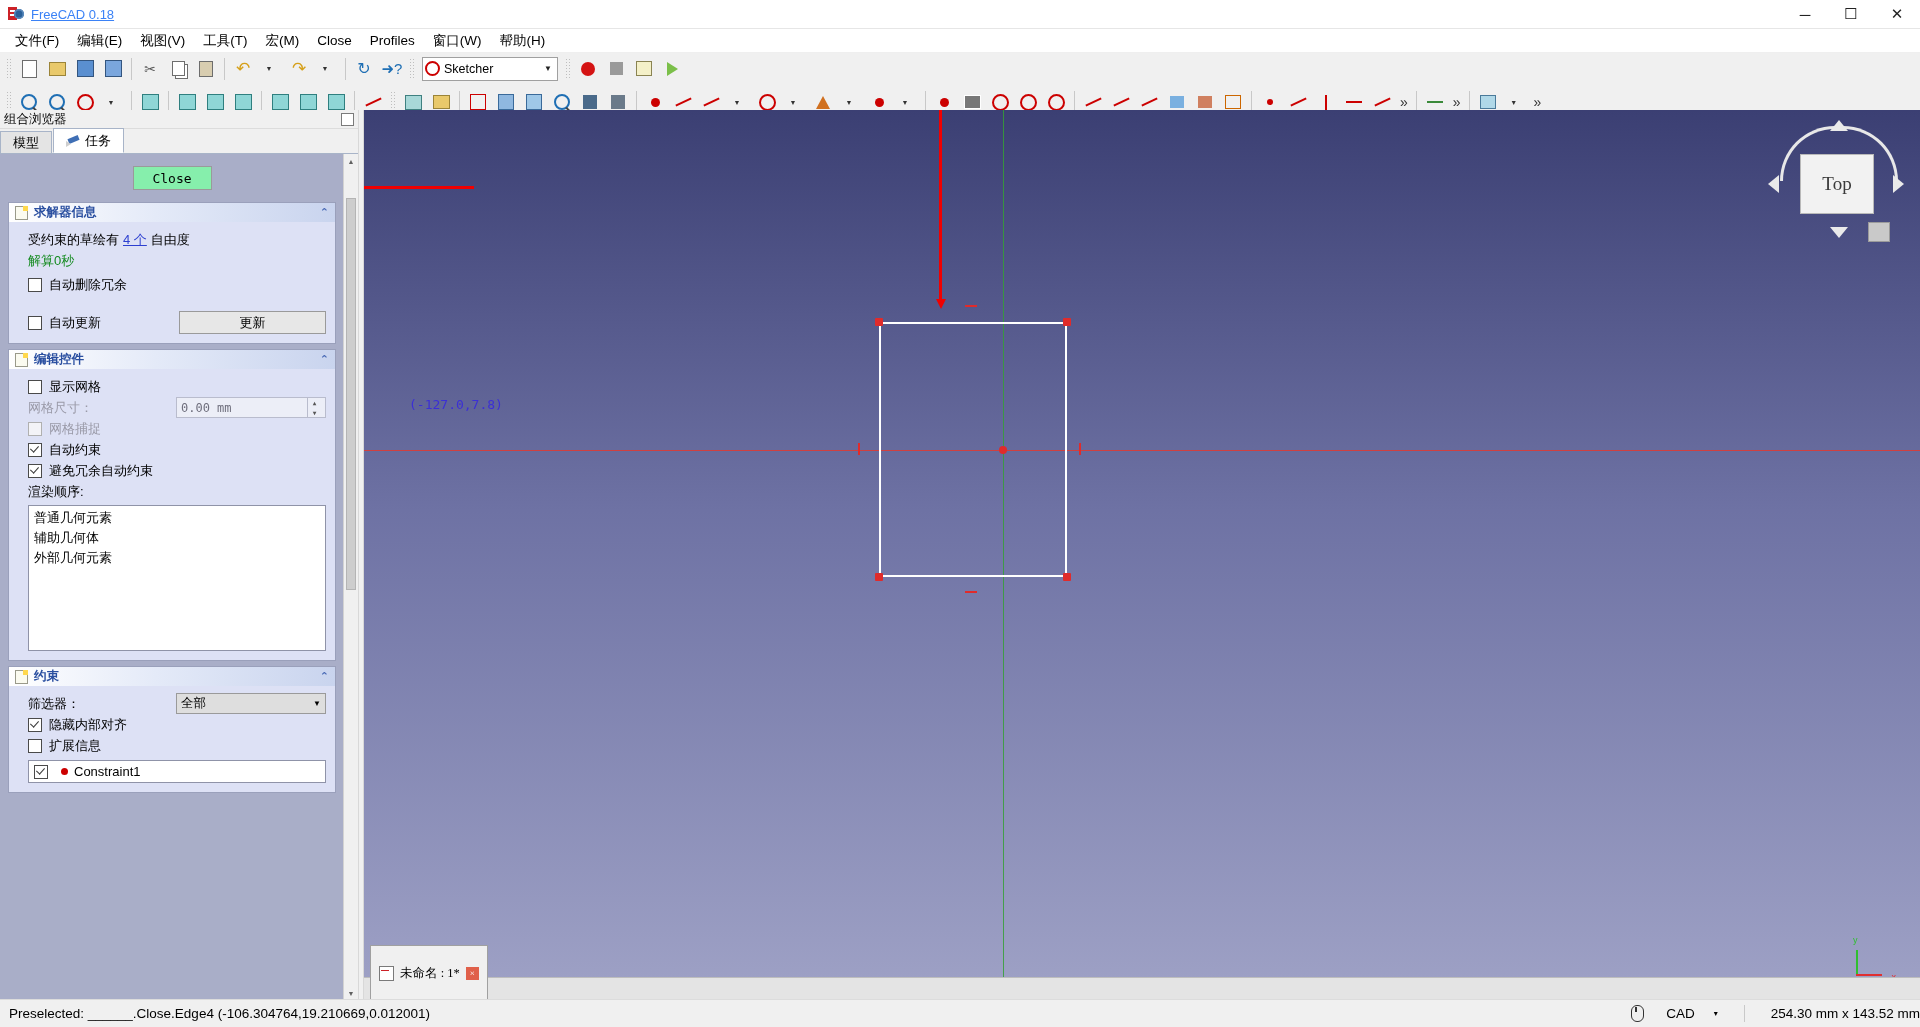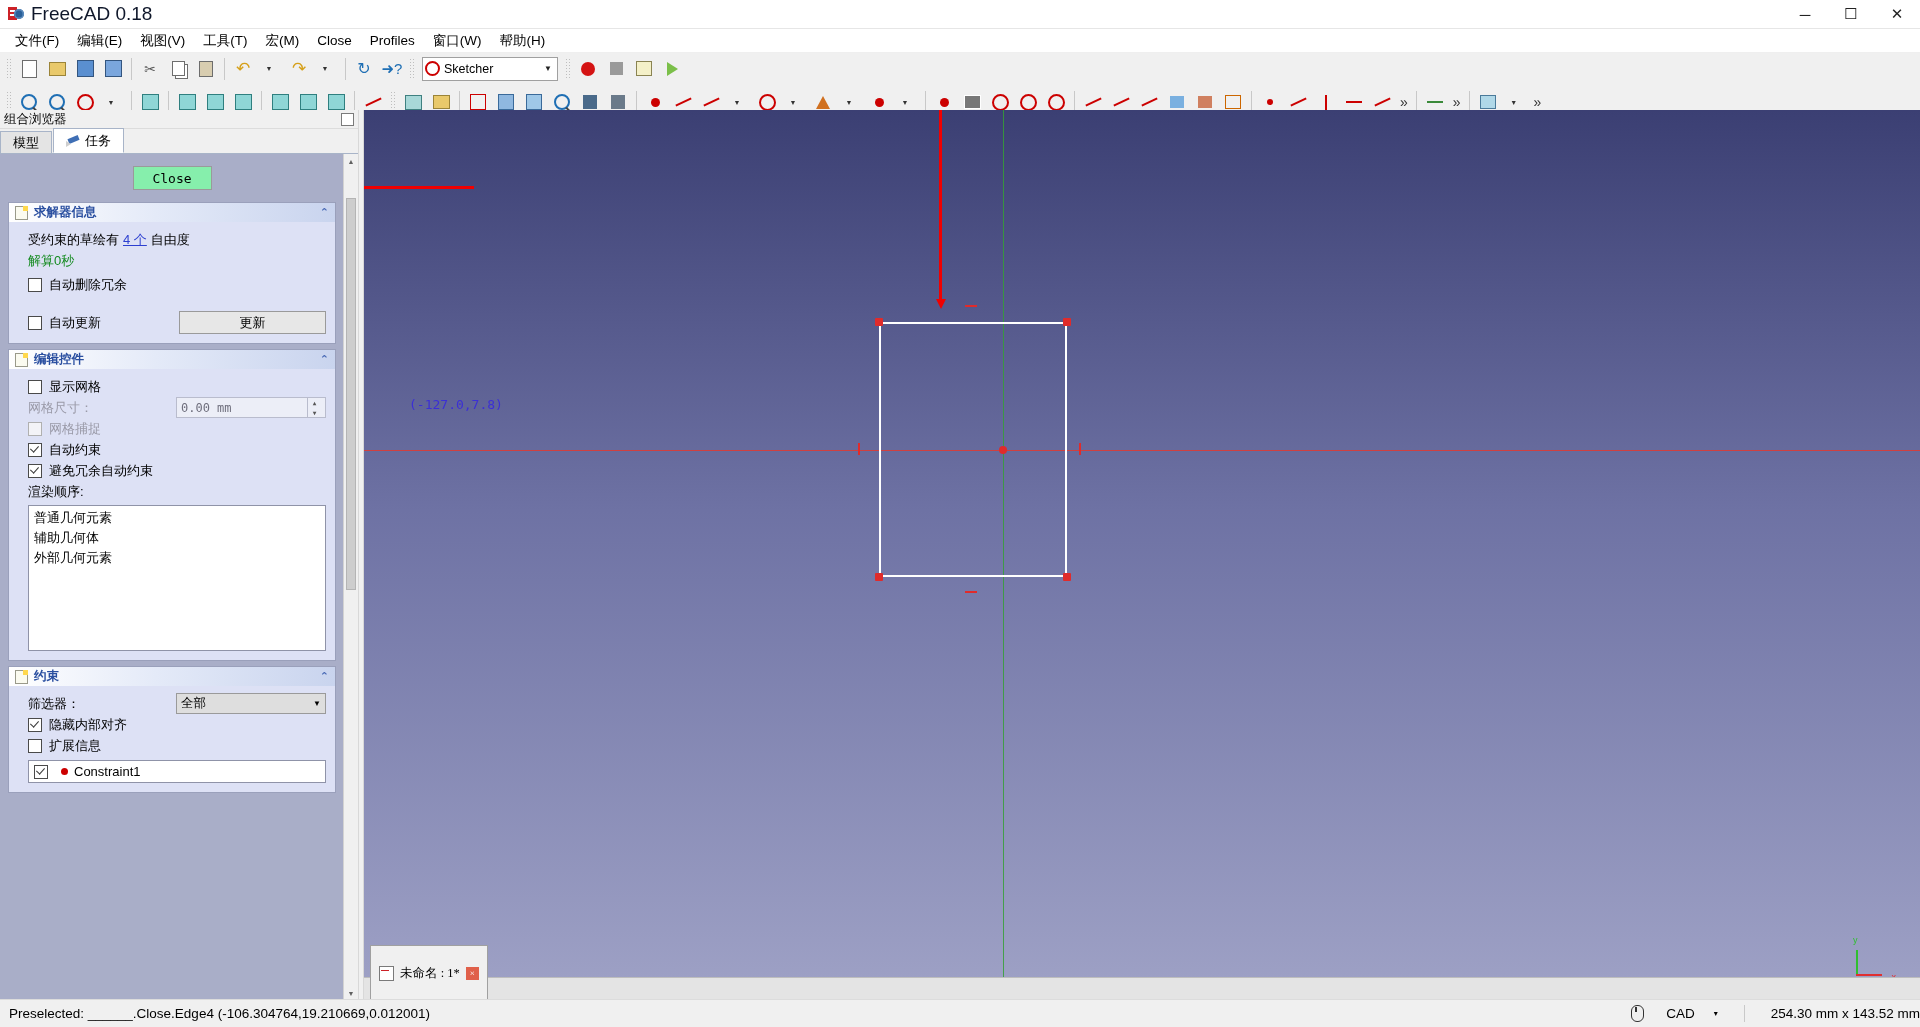"FreeCAD 0.18" .tb-title { color: #0f172a -> #3b82f6; font-size: 19px -> 13px; text-decoration: none -> underline }
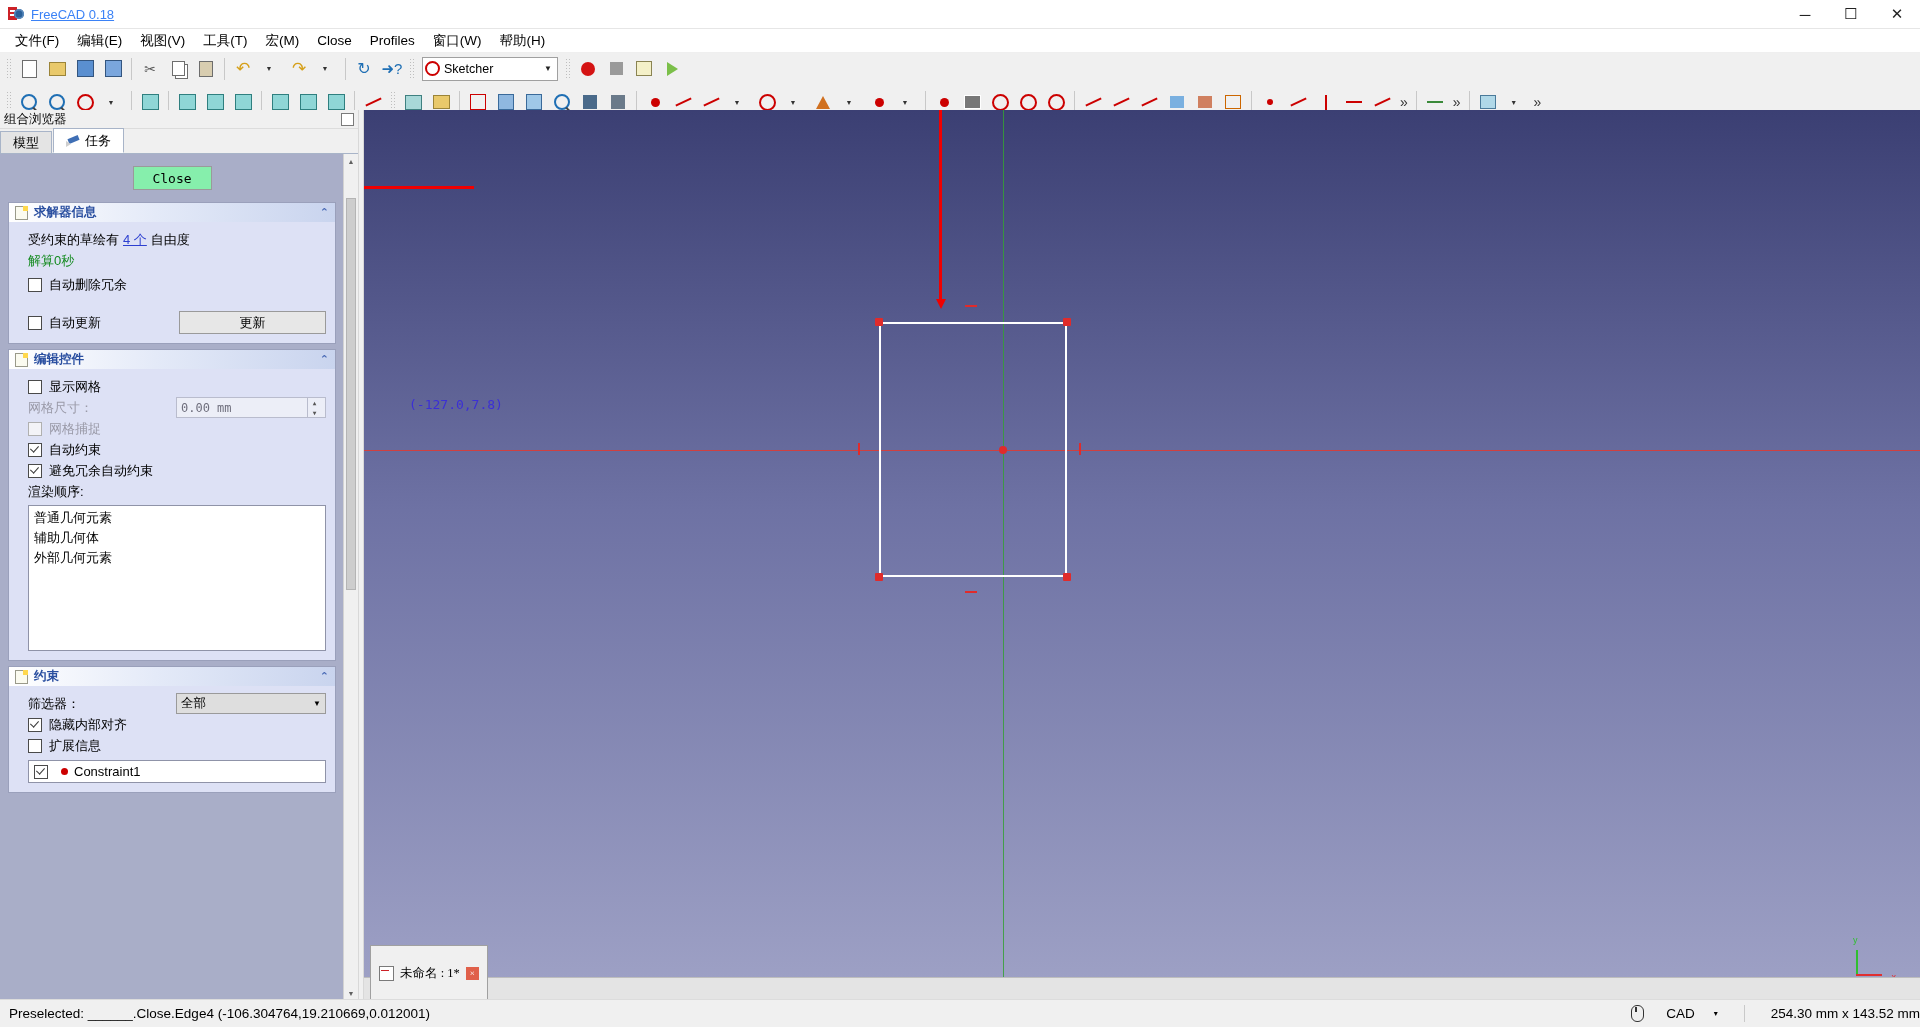"Top" div.navcube { html: none -> <div> <div></div> <div></div> <div></div> <div></div> <div></div> <div>Top</div> <div></div> </div> }
